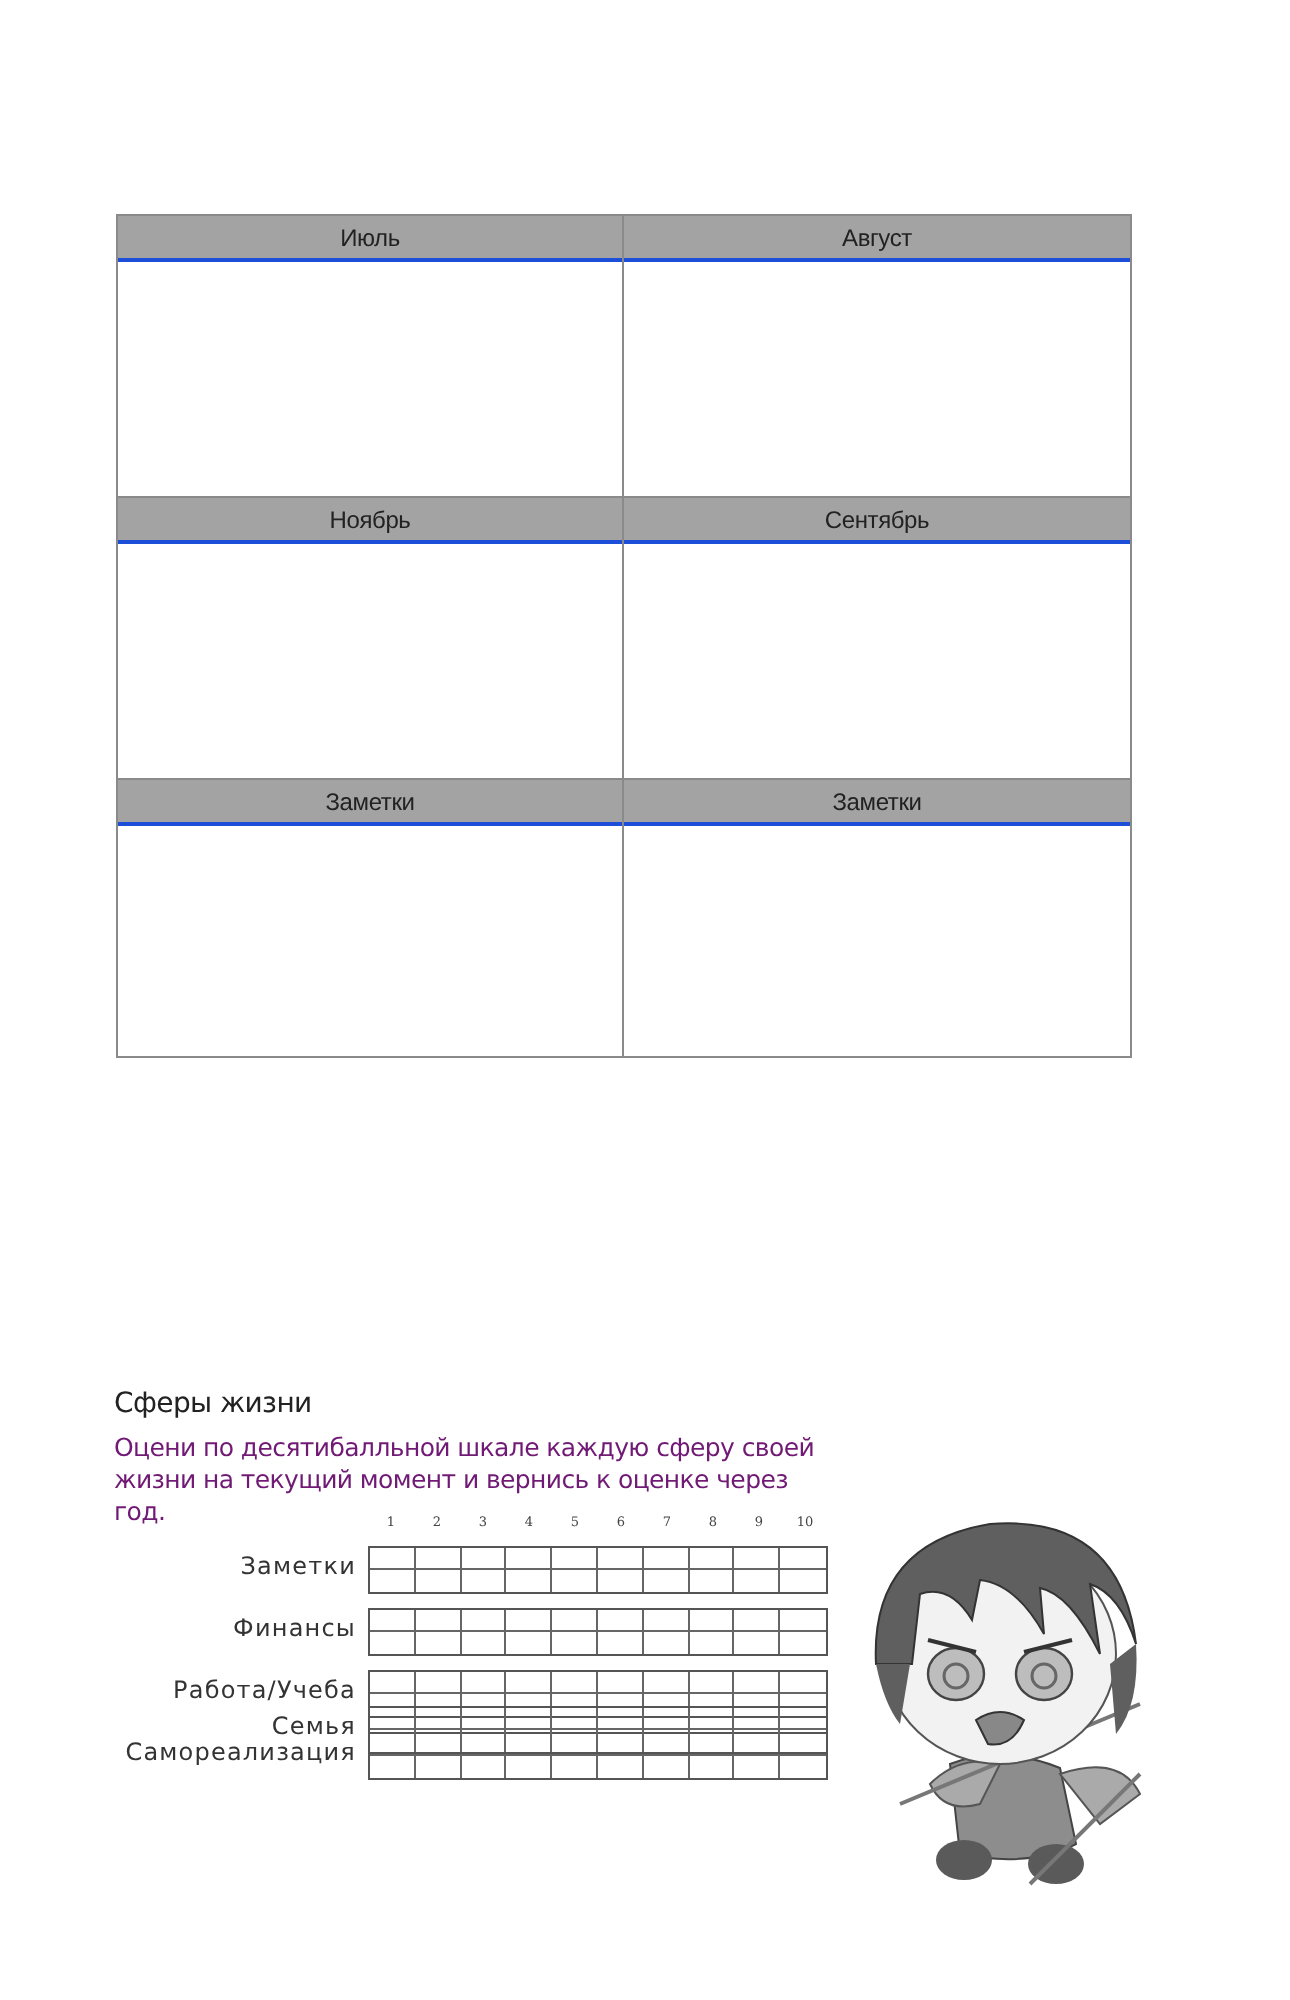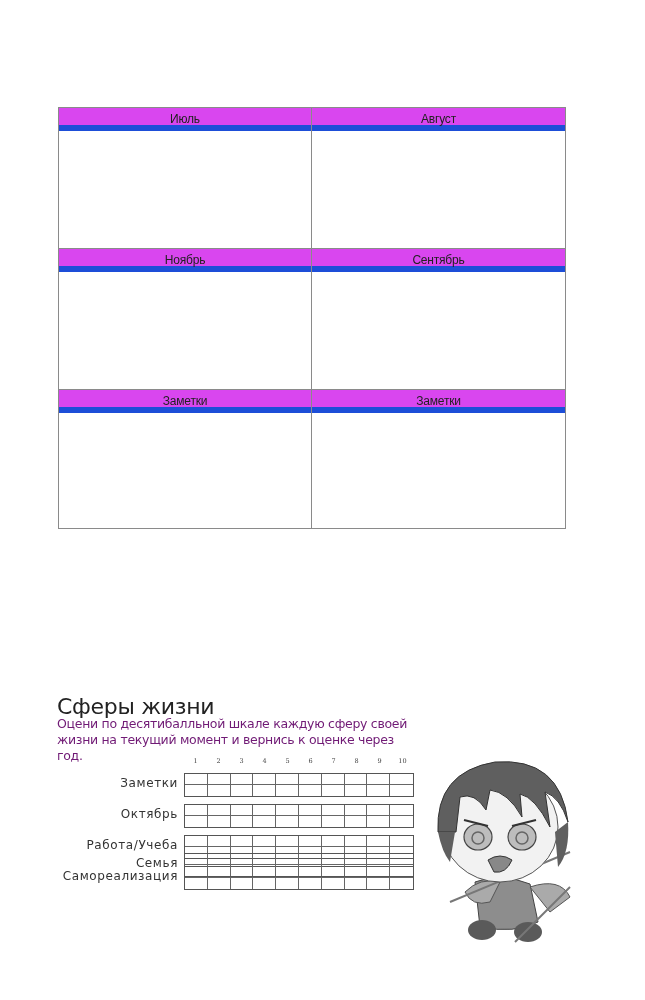"Июль" .cell .hd { background: #d946ef -> #a3a3a3; border-bottom: 6px solid #1d4ed8 -> 2px solid #1d4ed8 }
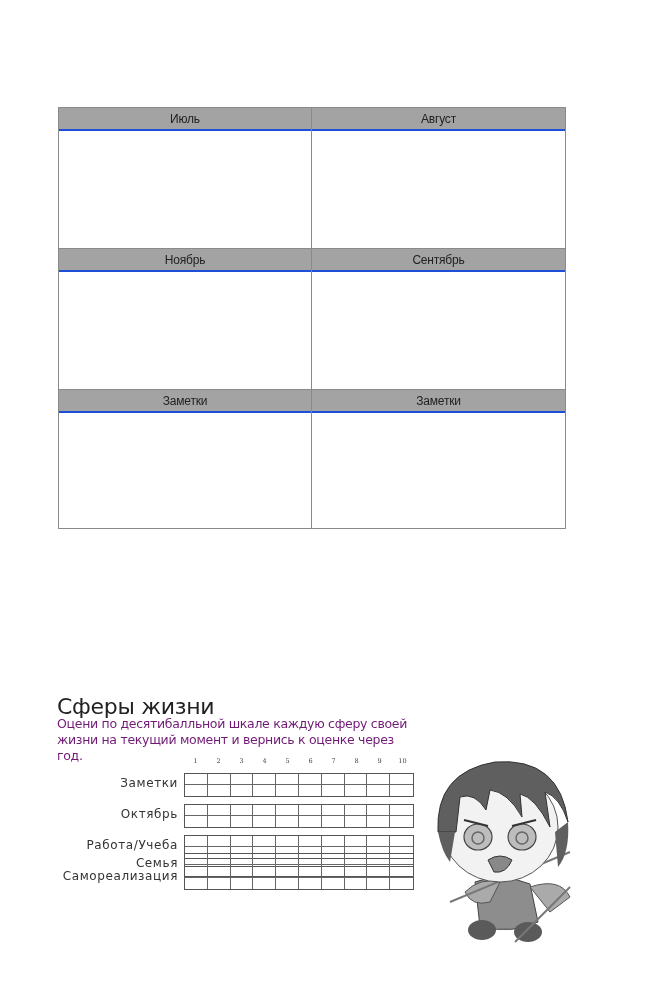"Сферы жизни" .title { font-size: 22px -> 14px }
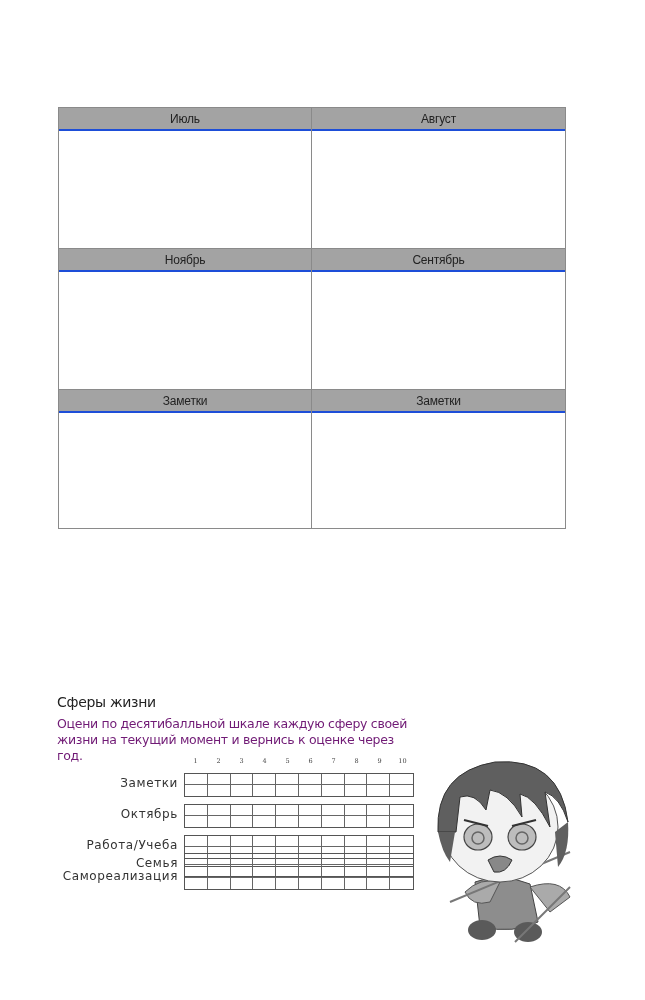"Октябрь" span.lbl { text: Октябрь -> Финансы }
